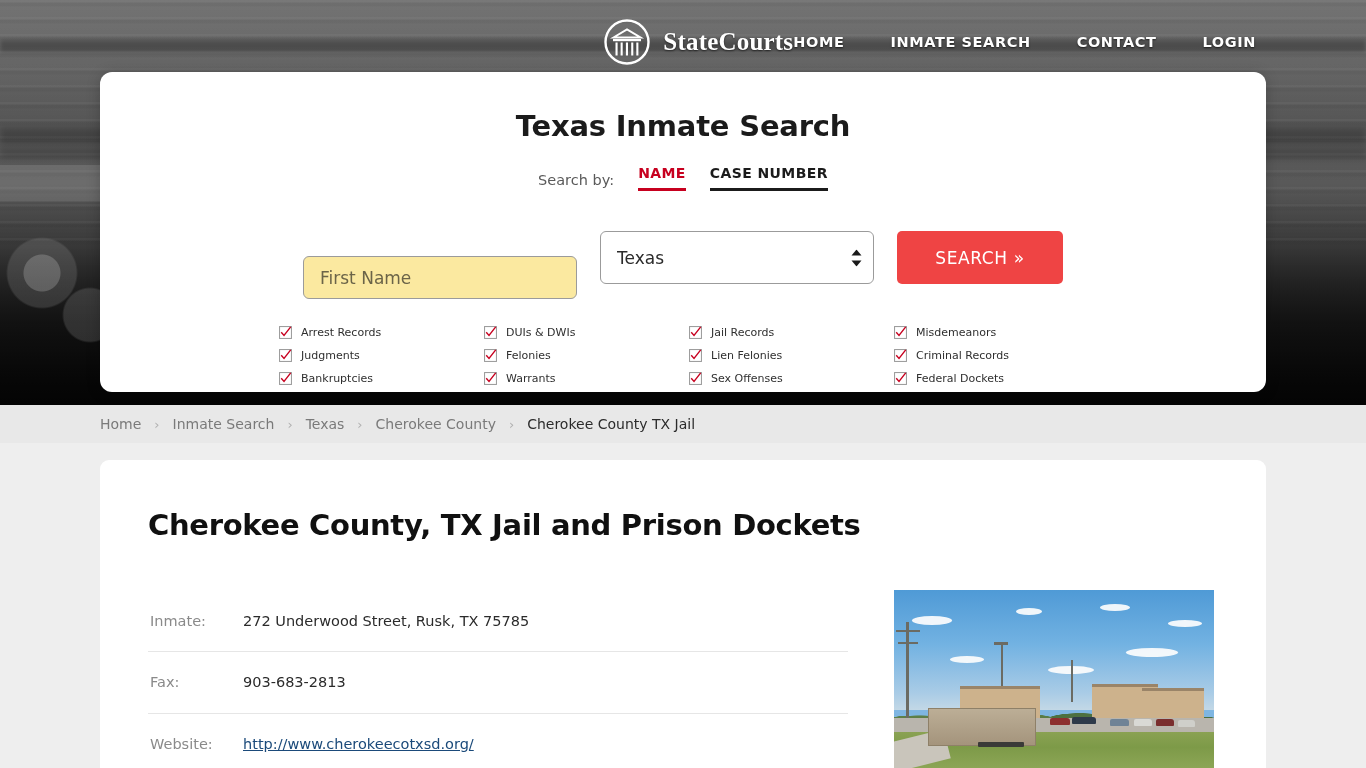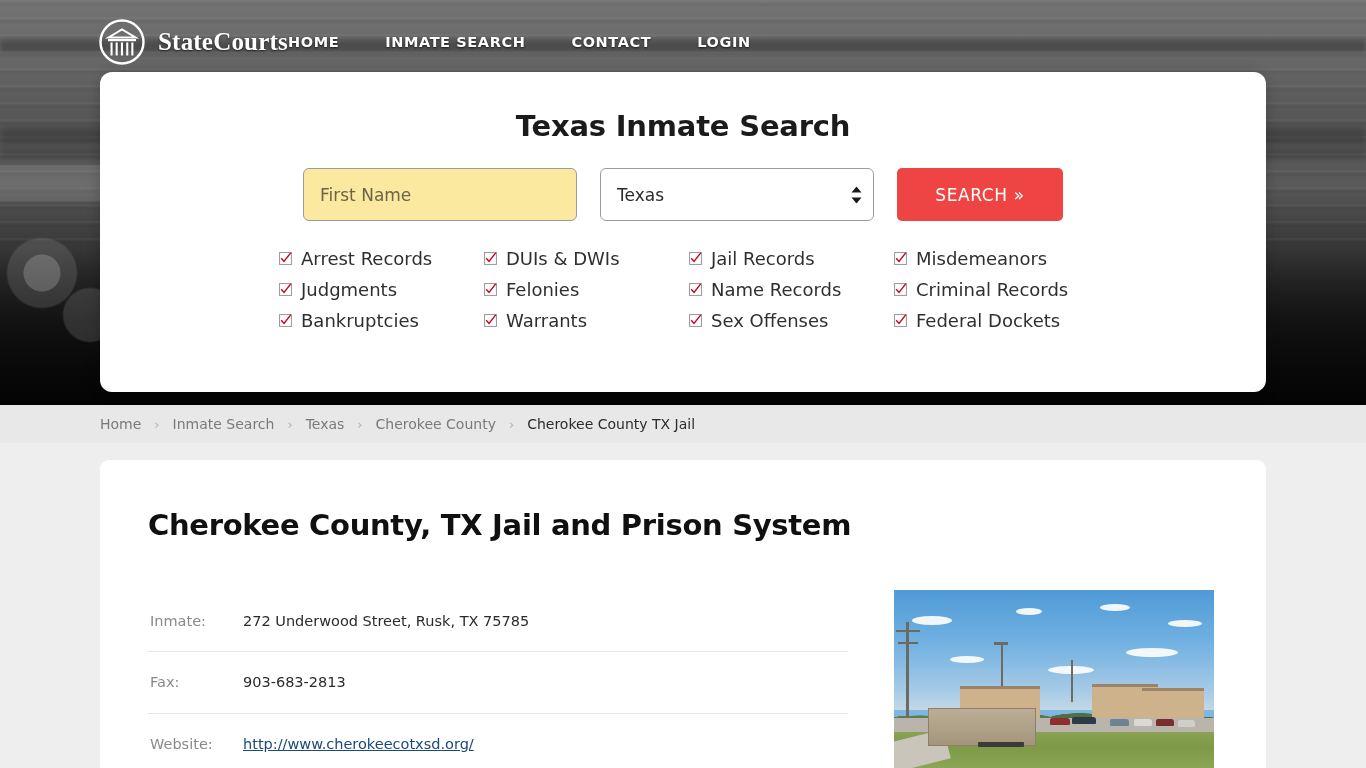"StateCourts" .topbar { justify-content: flex-start -> flex-end }
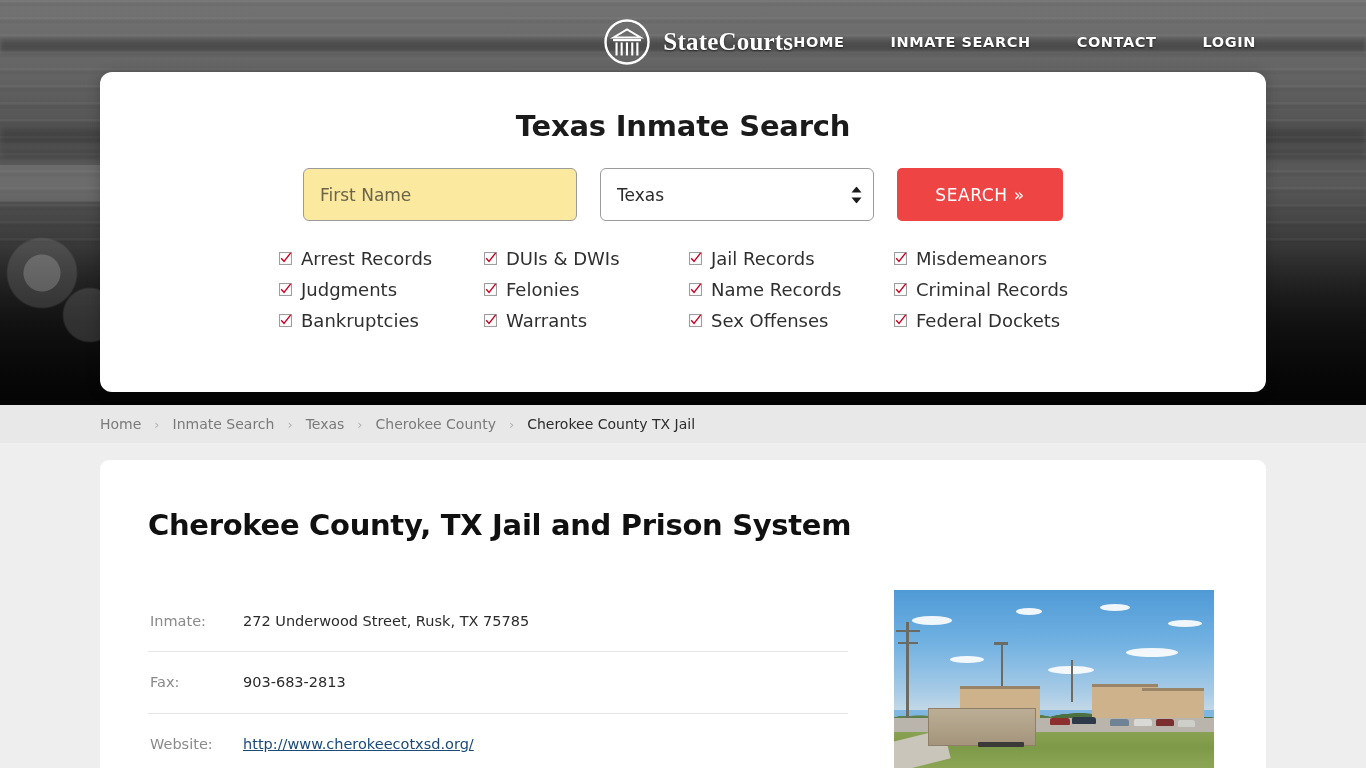"Search by:" div.searchby-row { html: none -> <div> <span>Search by:</span> <span>NAME</span> <span>CASE NUMBER</span> </div> }
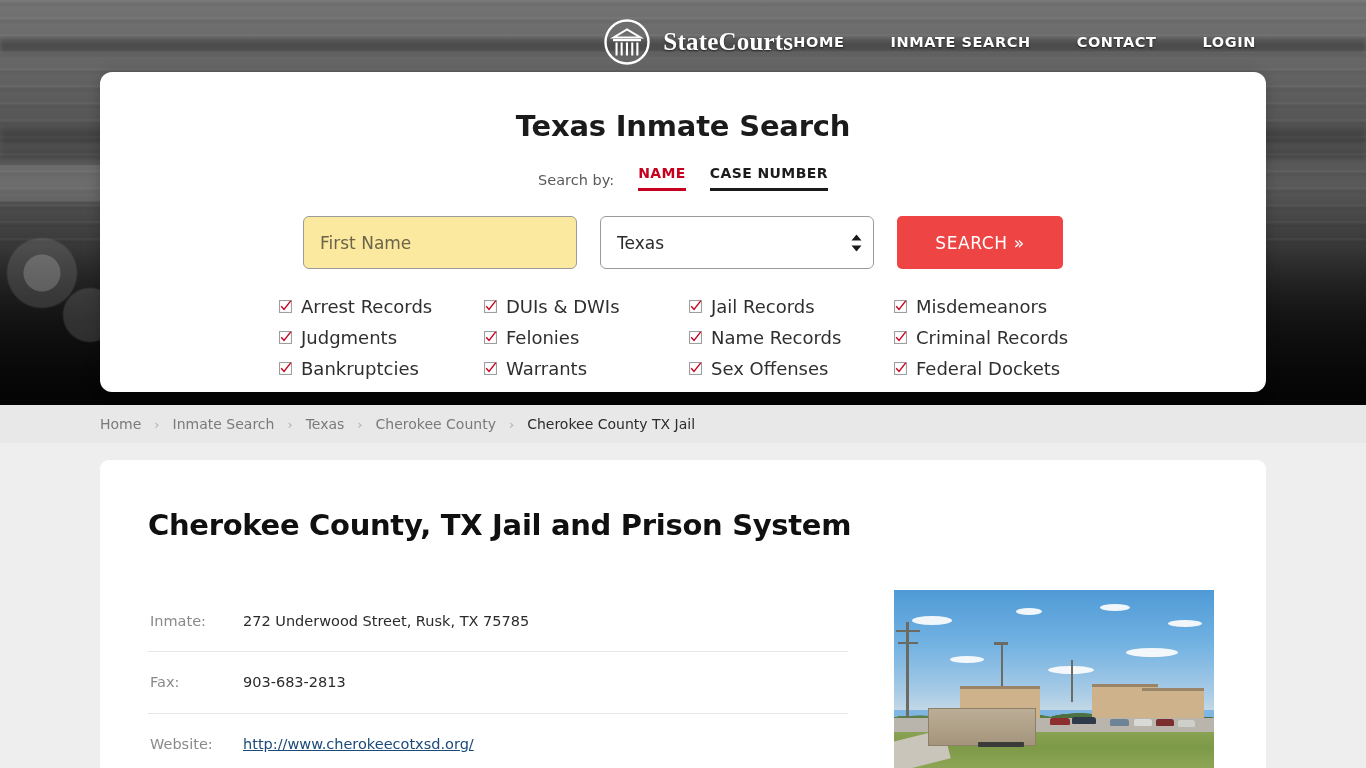"First Name" .txt { height: 53px -> 43px; margin-top: none -> 40px }
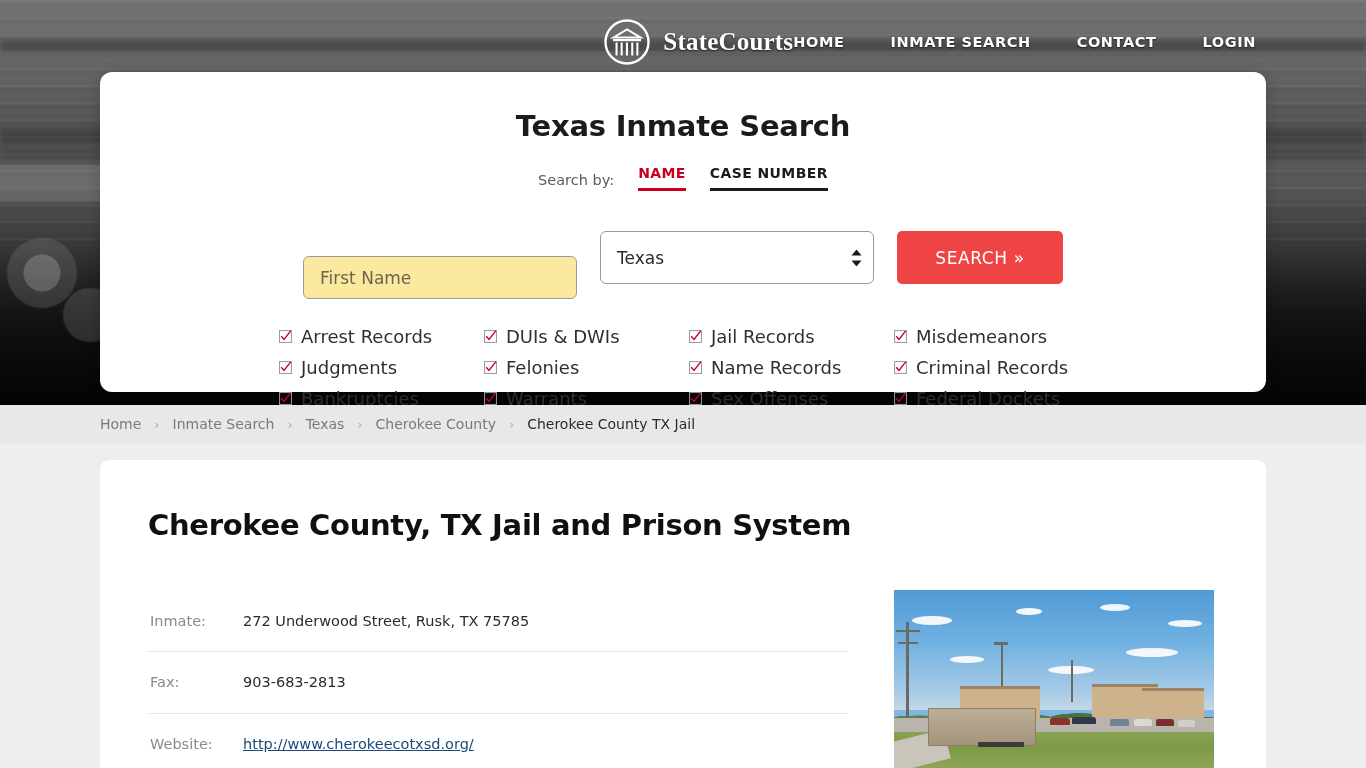"Arrest Records" .chk { font-size: 18px -> 11px }
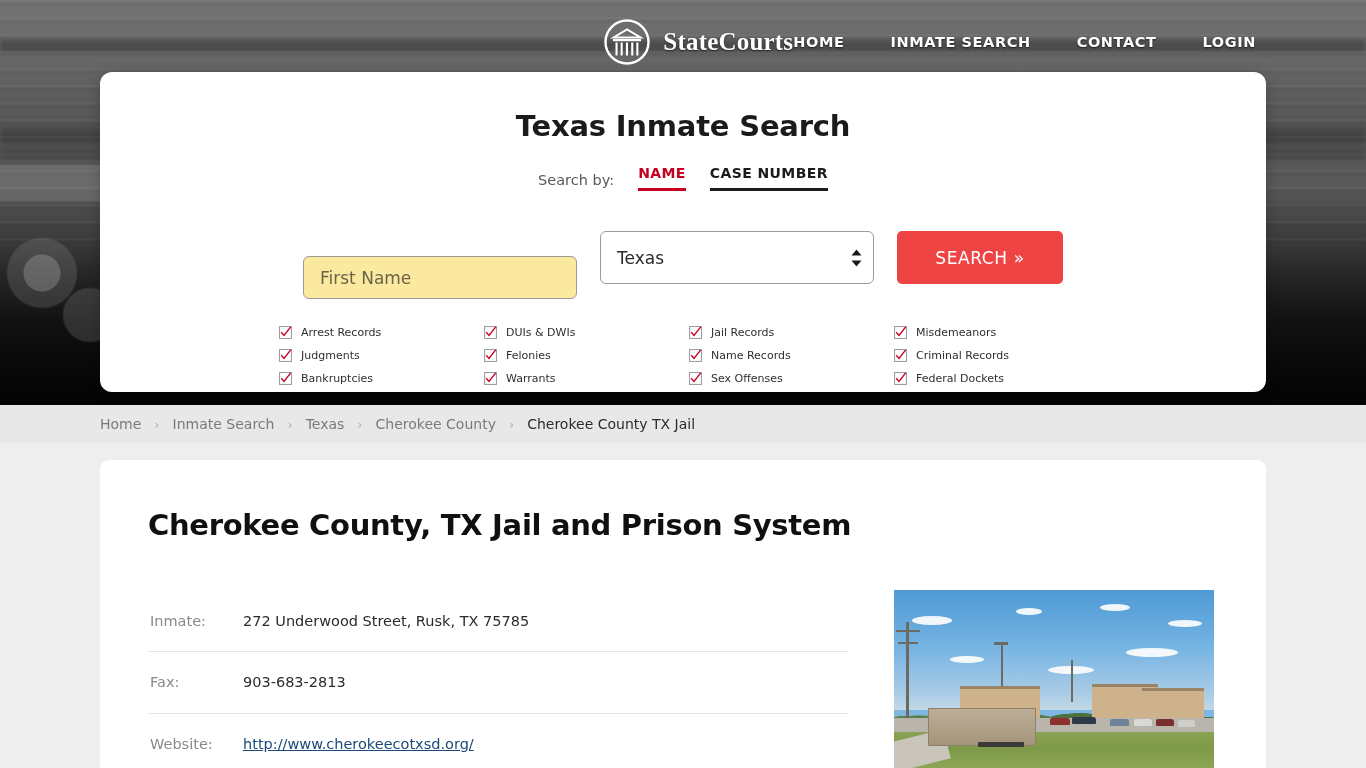"Name Records" span { text: Name Records -> Lien Felonies }
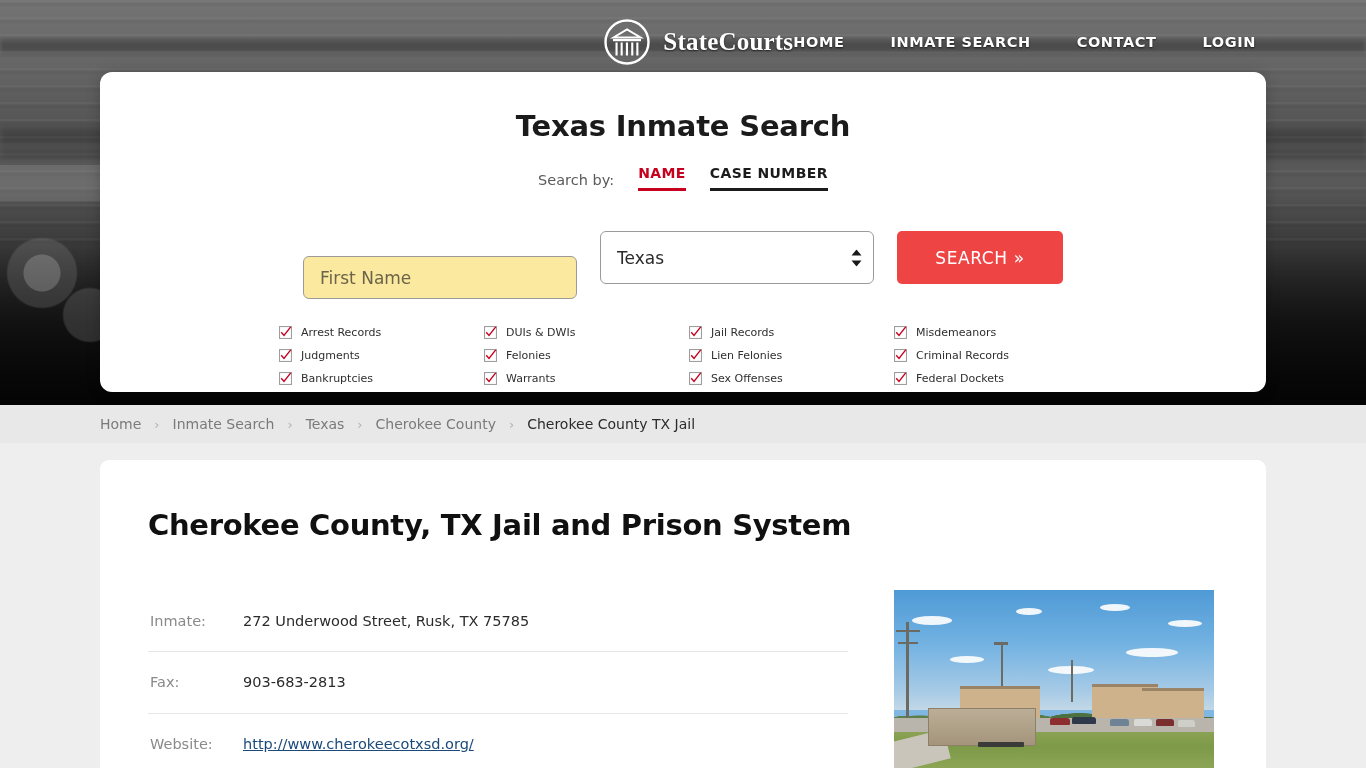"Cherokee County, TX Jail and" h2.page-title { text: System -> Dockets }
